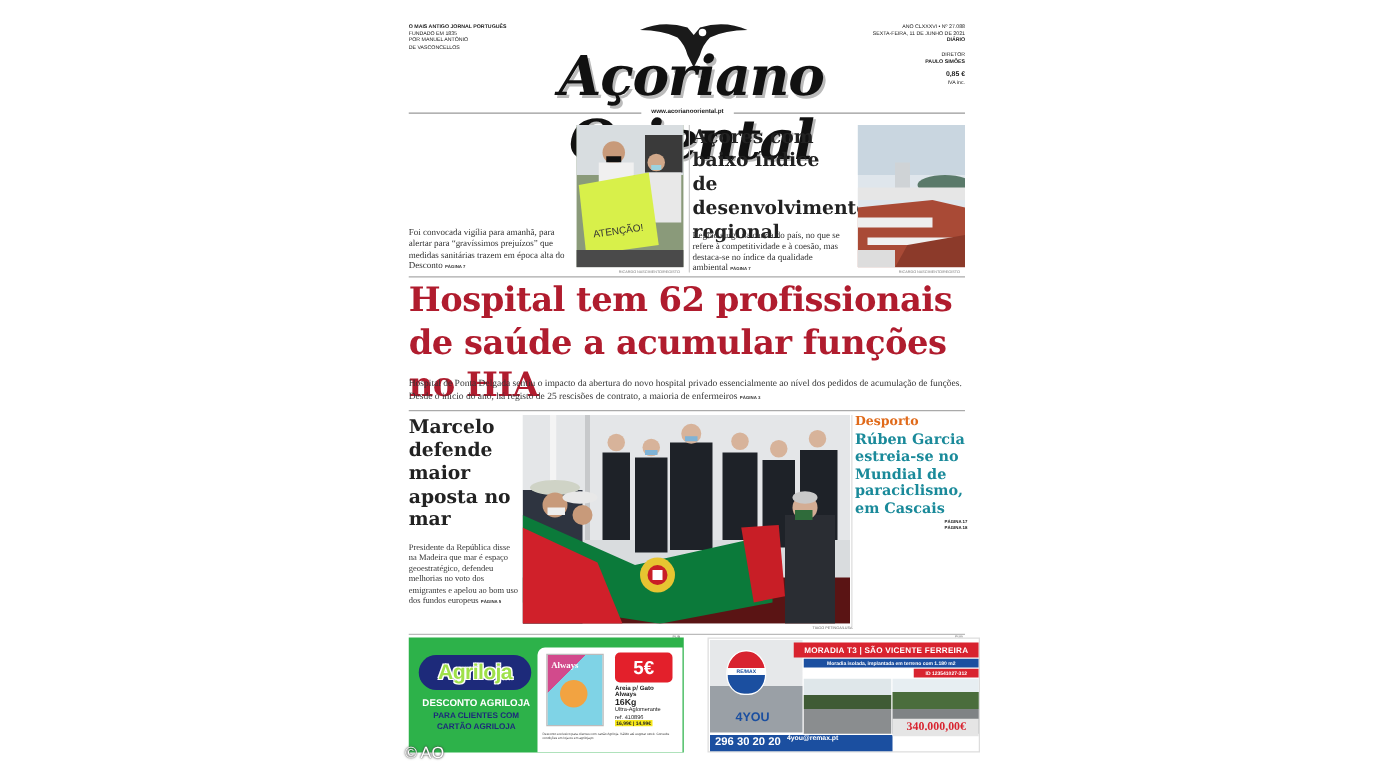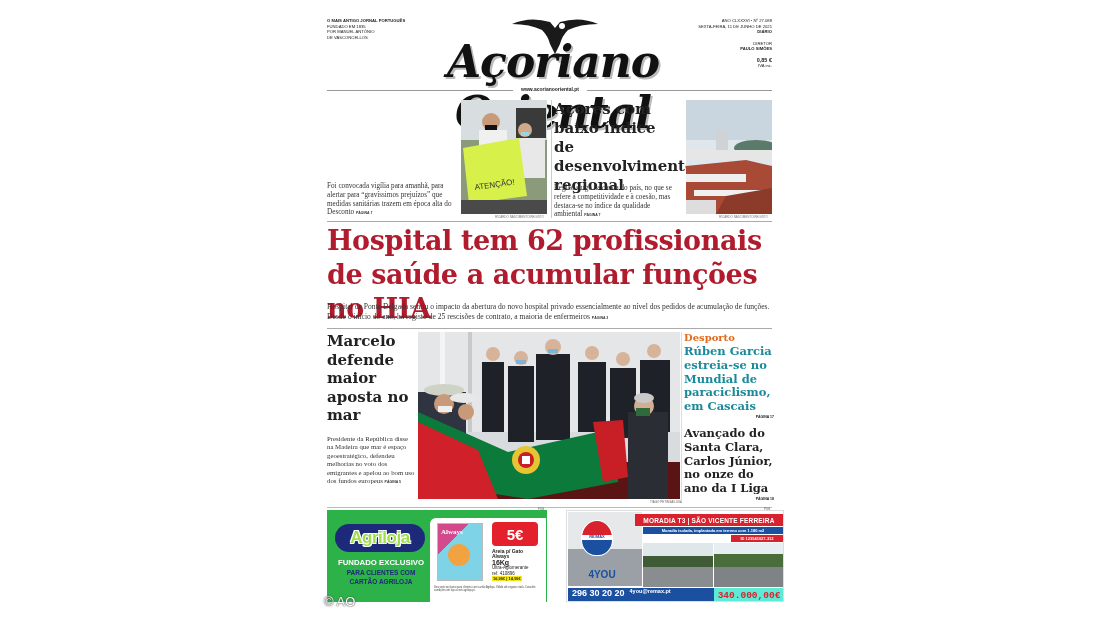"Avançado do Santa Clara, Carlos" div.mr-head2 { html: <div>Avançado do Santa Clara, Carlos Júnior, no onze do ano da I Liga</div> -> none }
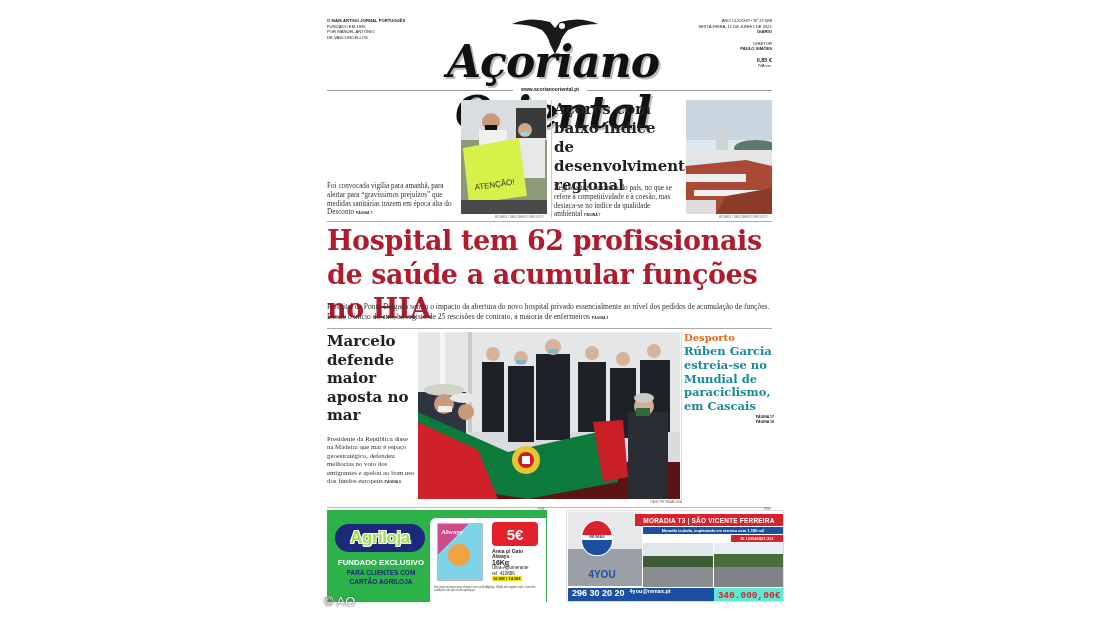"FUNDADO EXCLUSIVO" div.agri-t1 { text: FUNDADO EXCLUSIVO -> DESCONTO AGRILOJA }
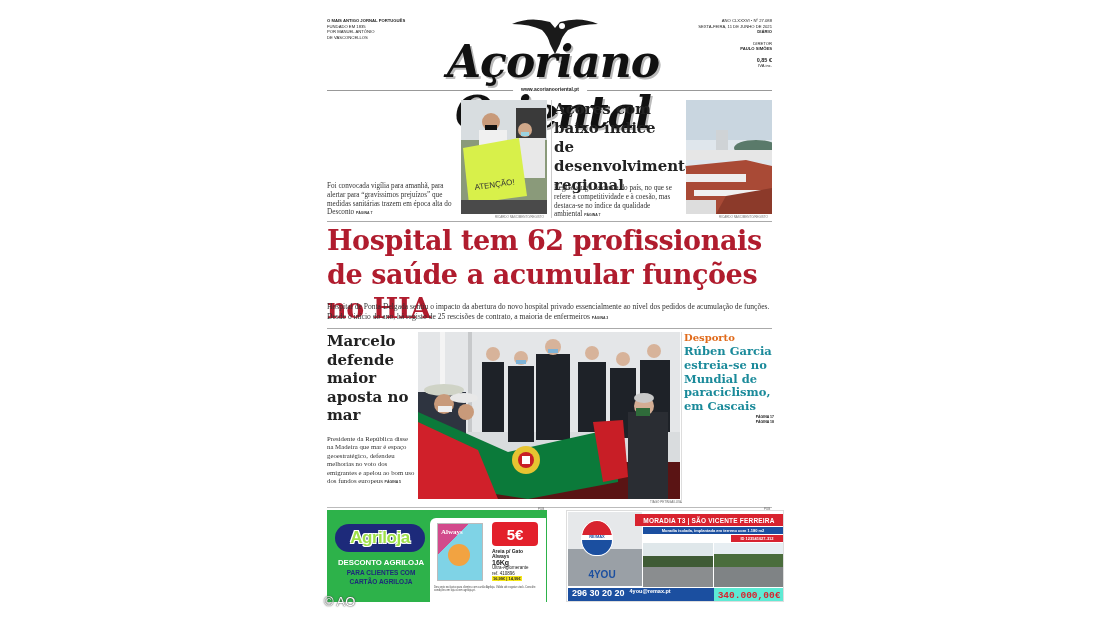"340.000,00€" .remax-price { background: #5eead4 -> #e5e5e5; font-family: Liberation Mono, monospace -> Liberation Serif, serif; top: 77px -> 64px }
